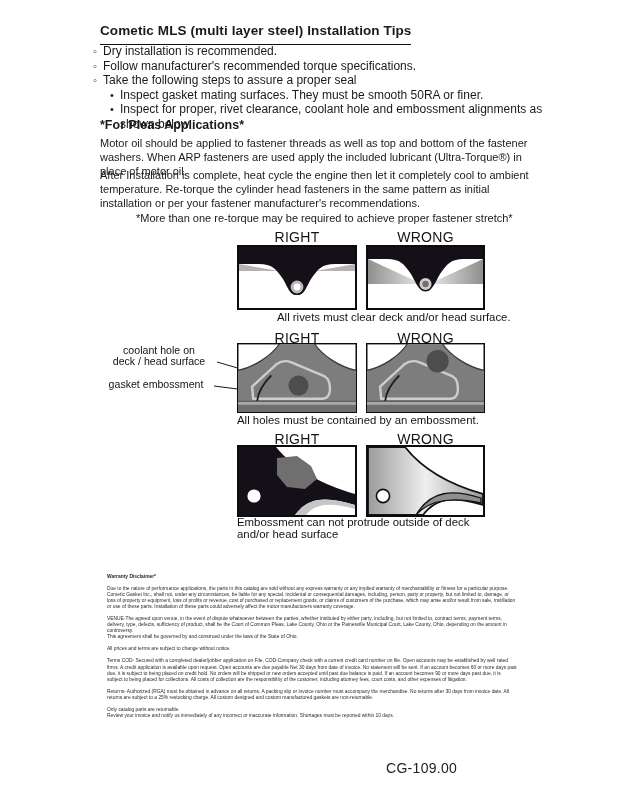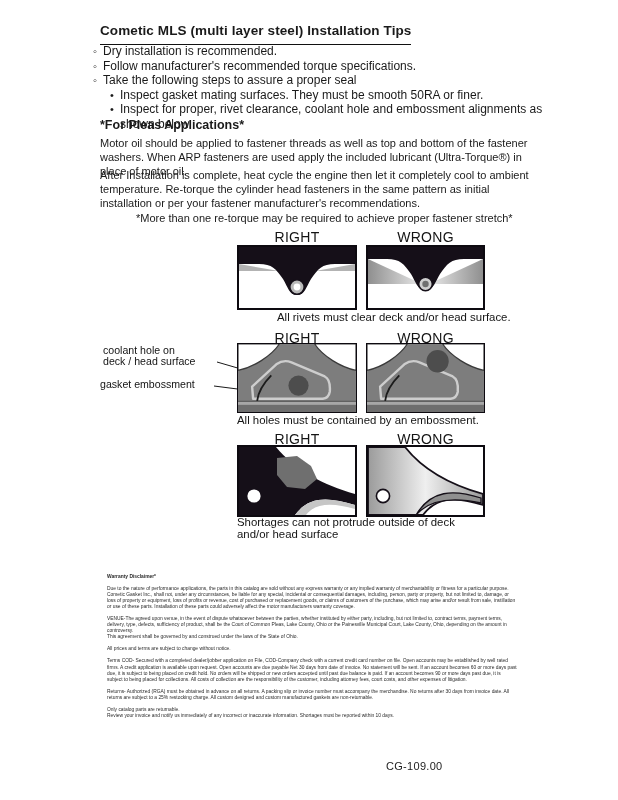"coolant hole on" .sidelabel { text-align: left -> center }
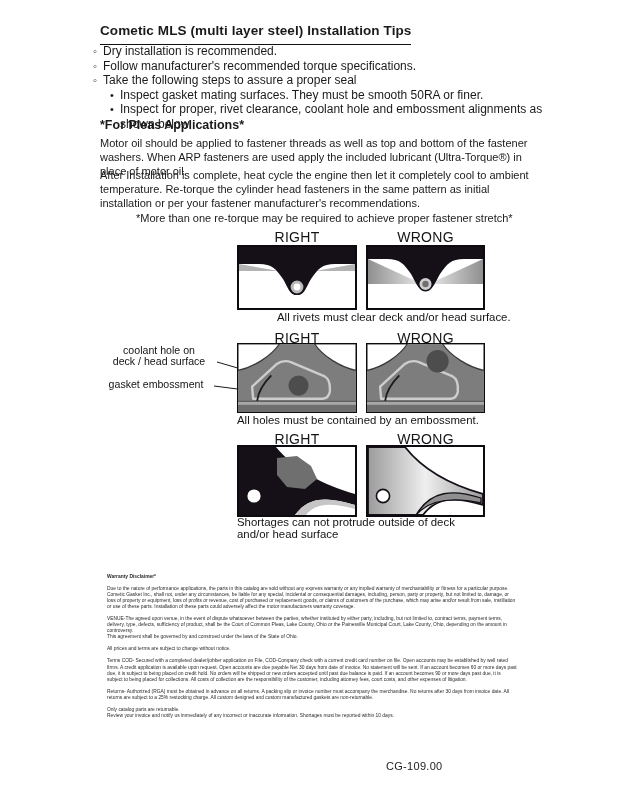"Shortages can not protrude outside" div { text: Shortages -> Embossment }
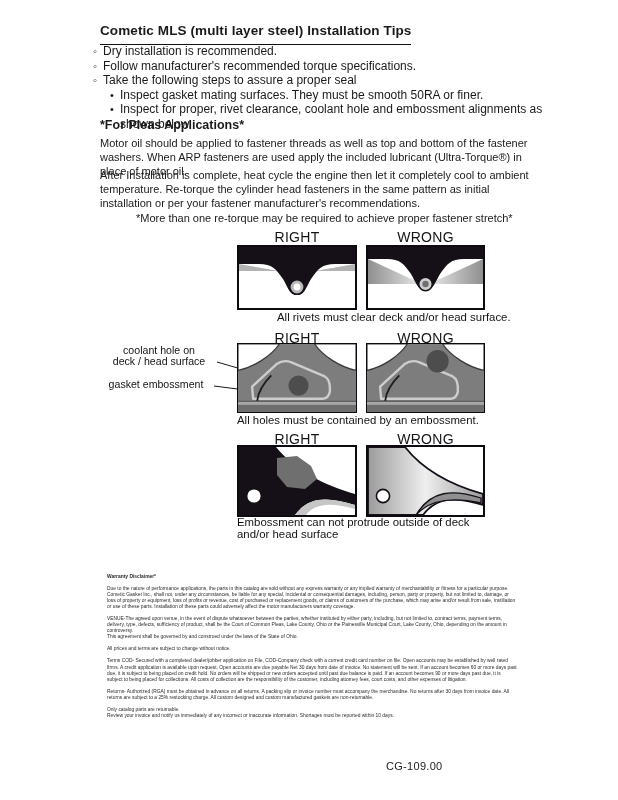"CG-109.00" .pagecode { font-size: 11px -> 14px }
